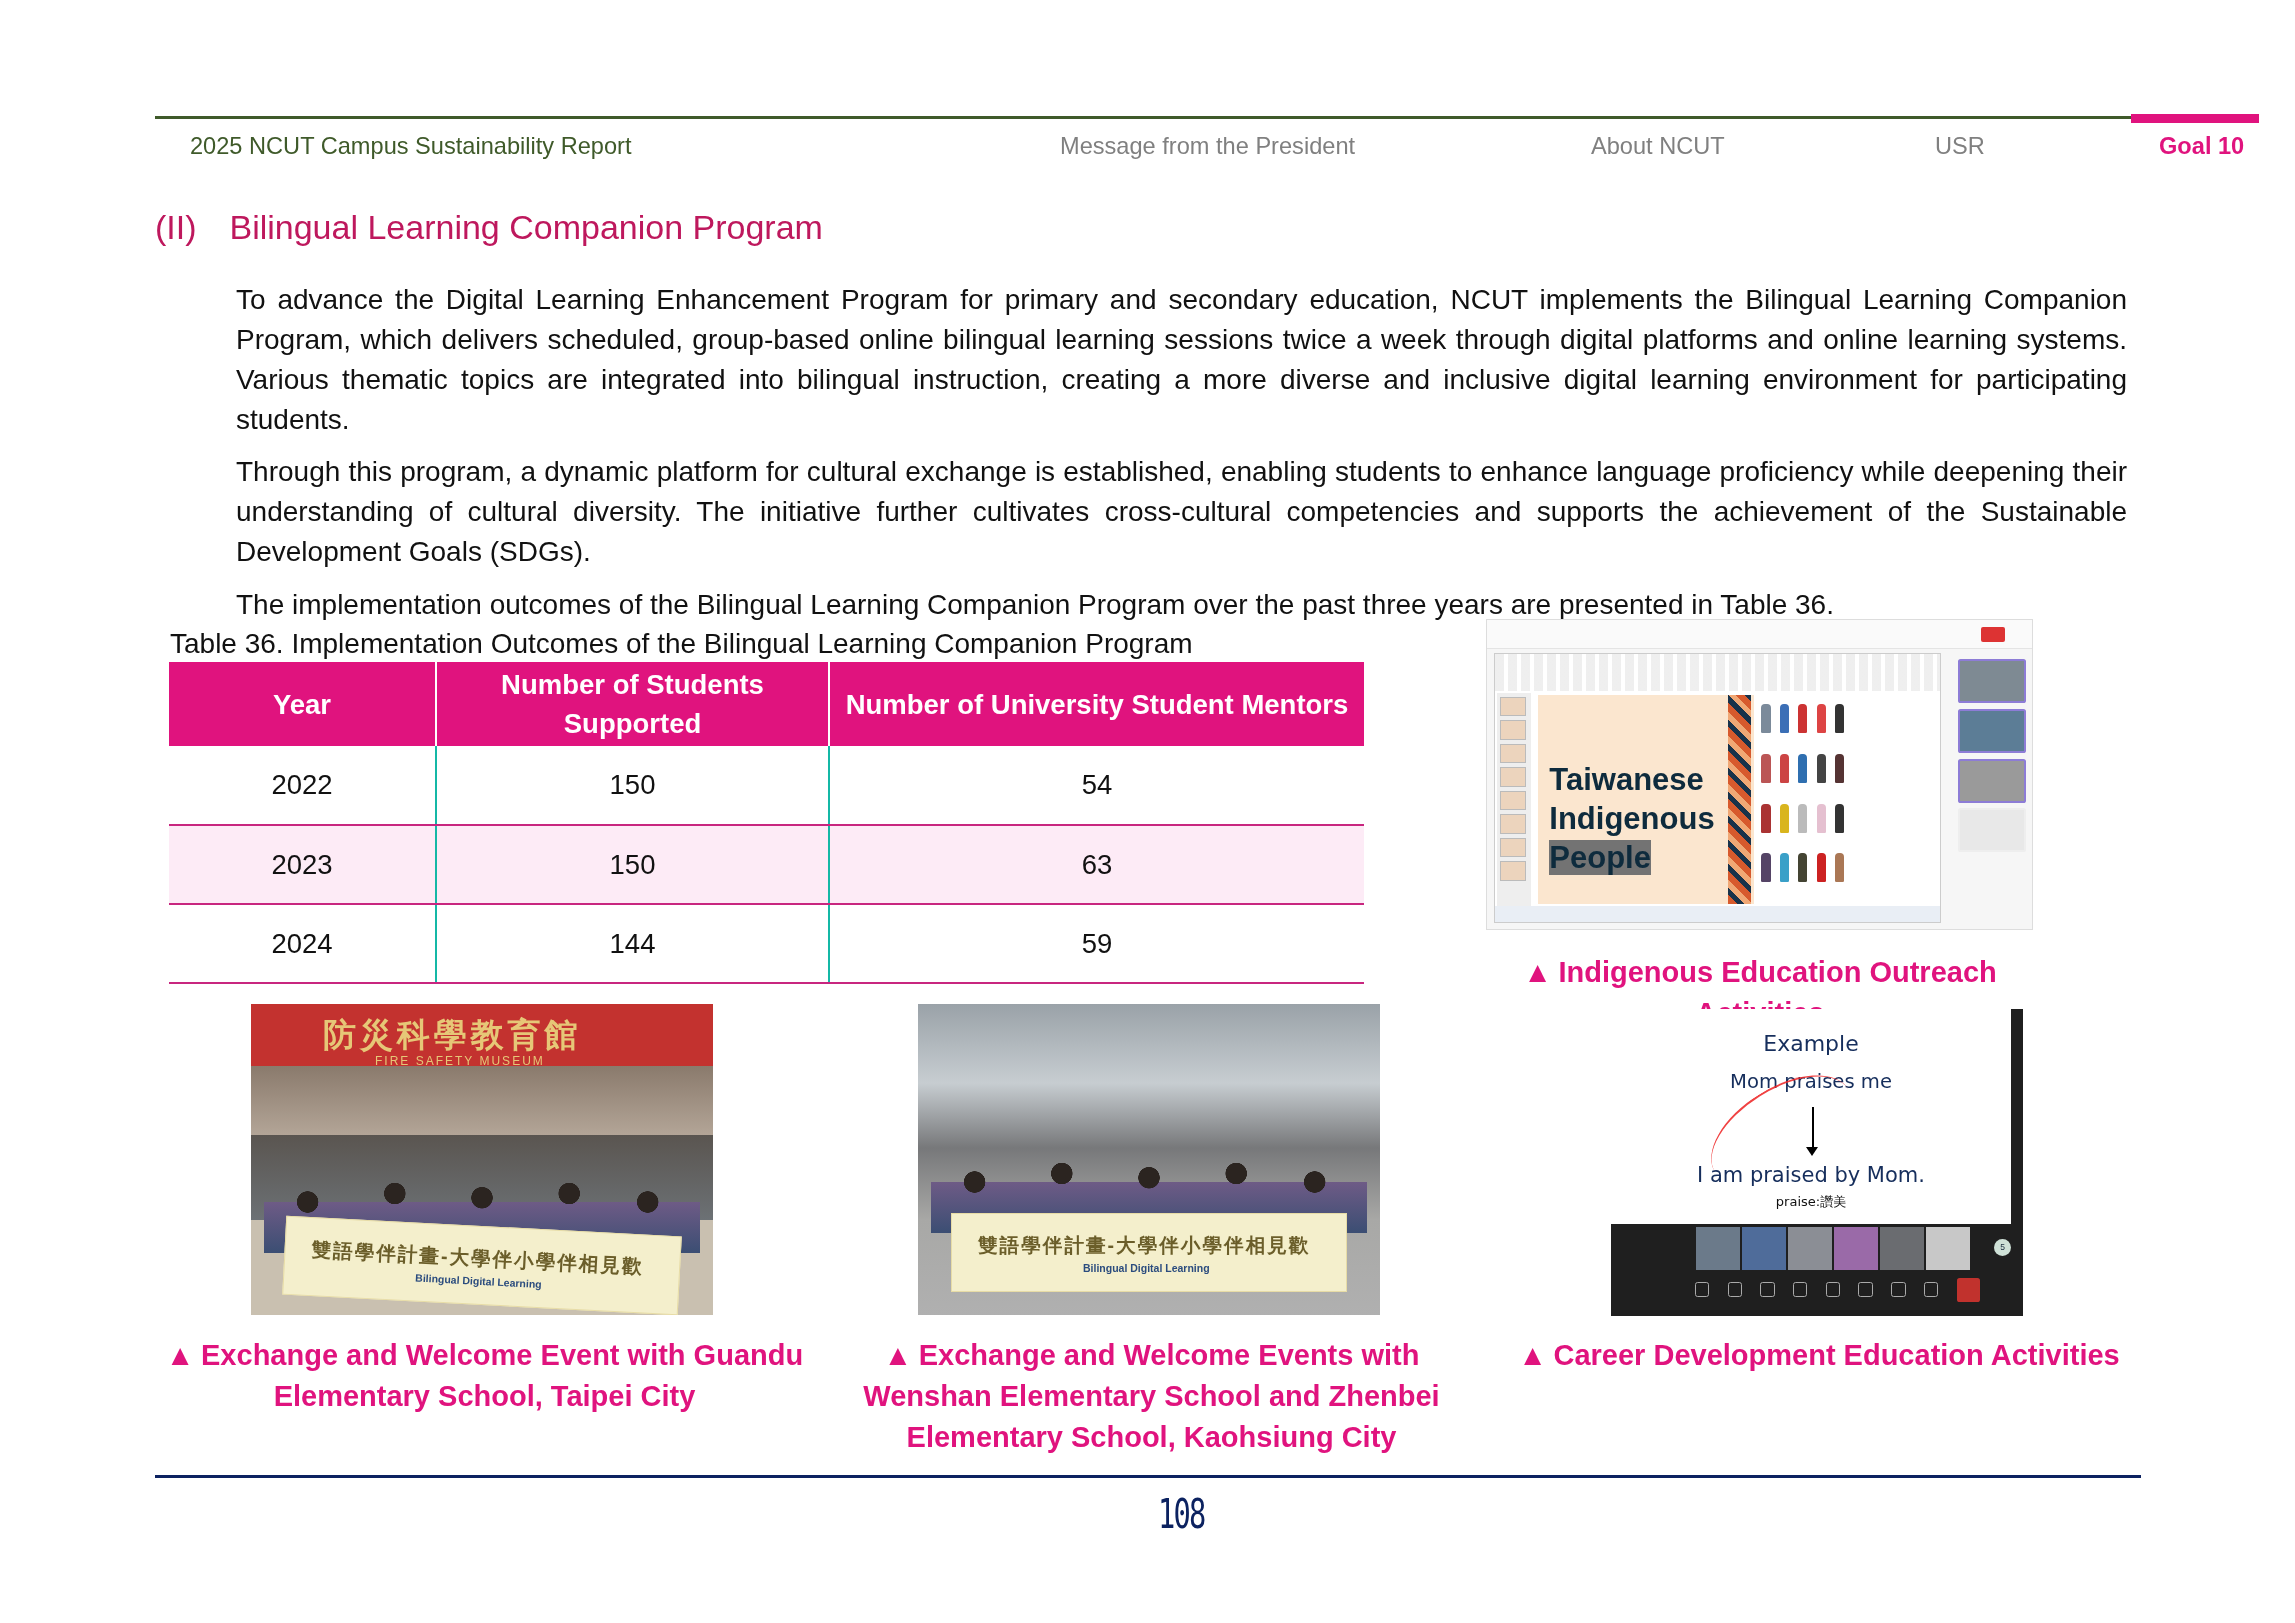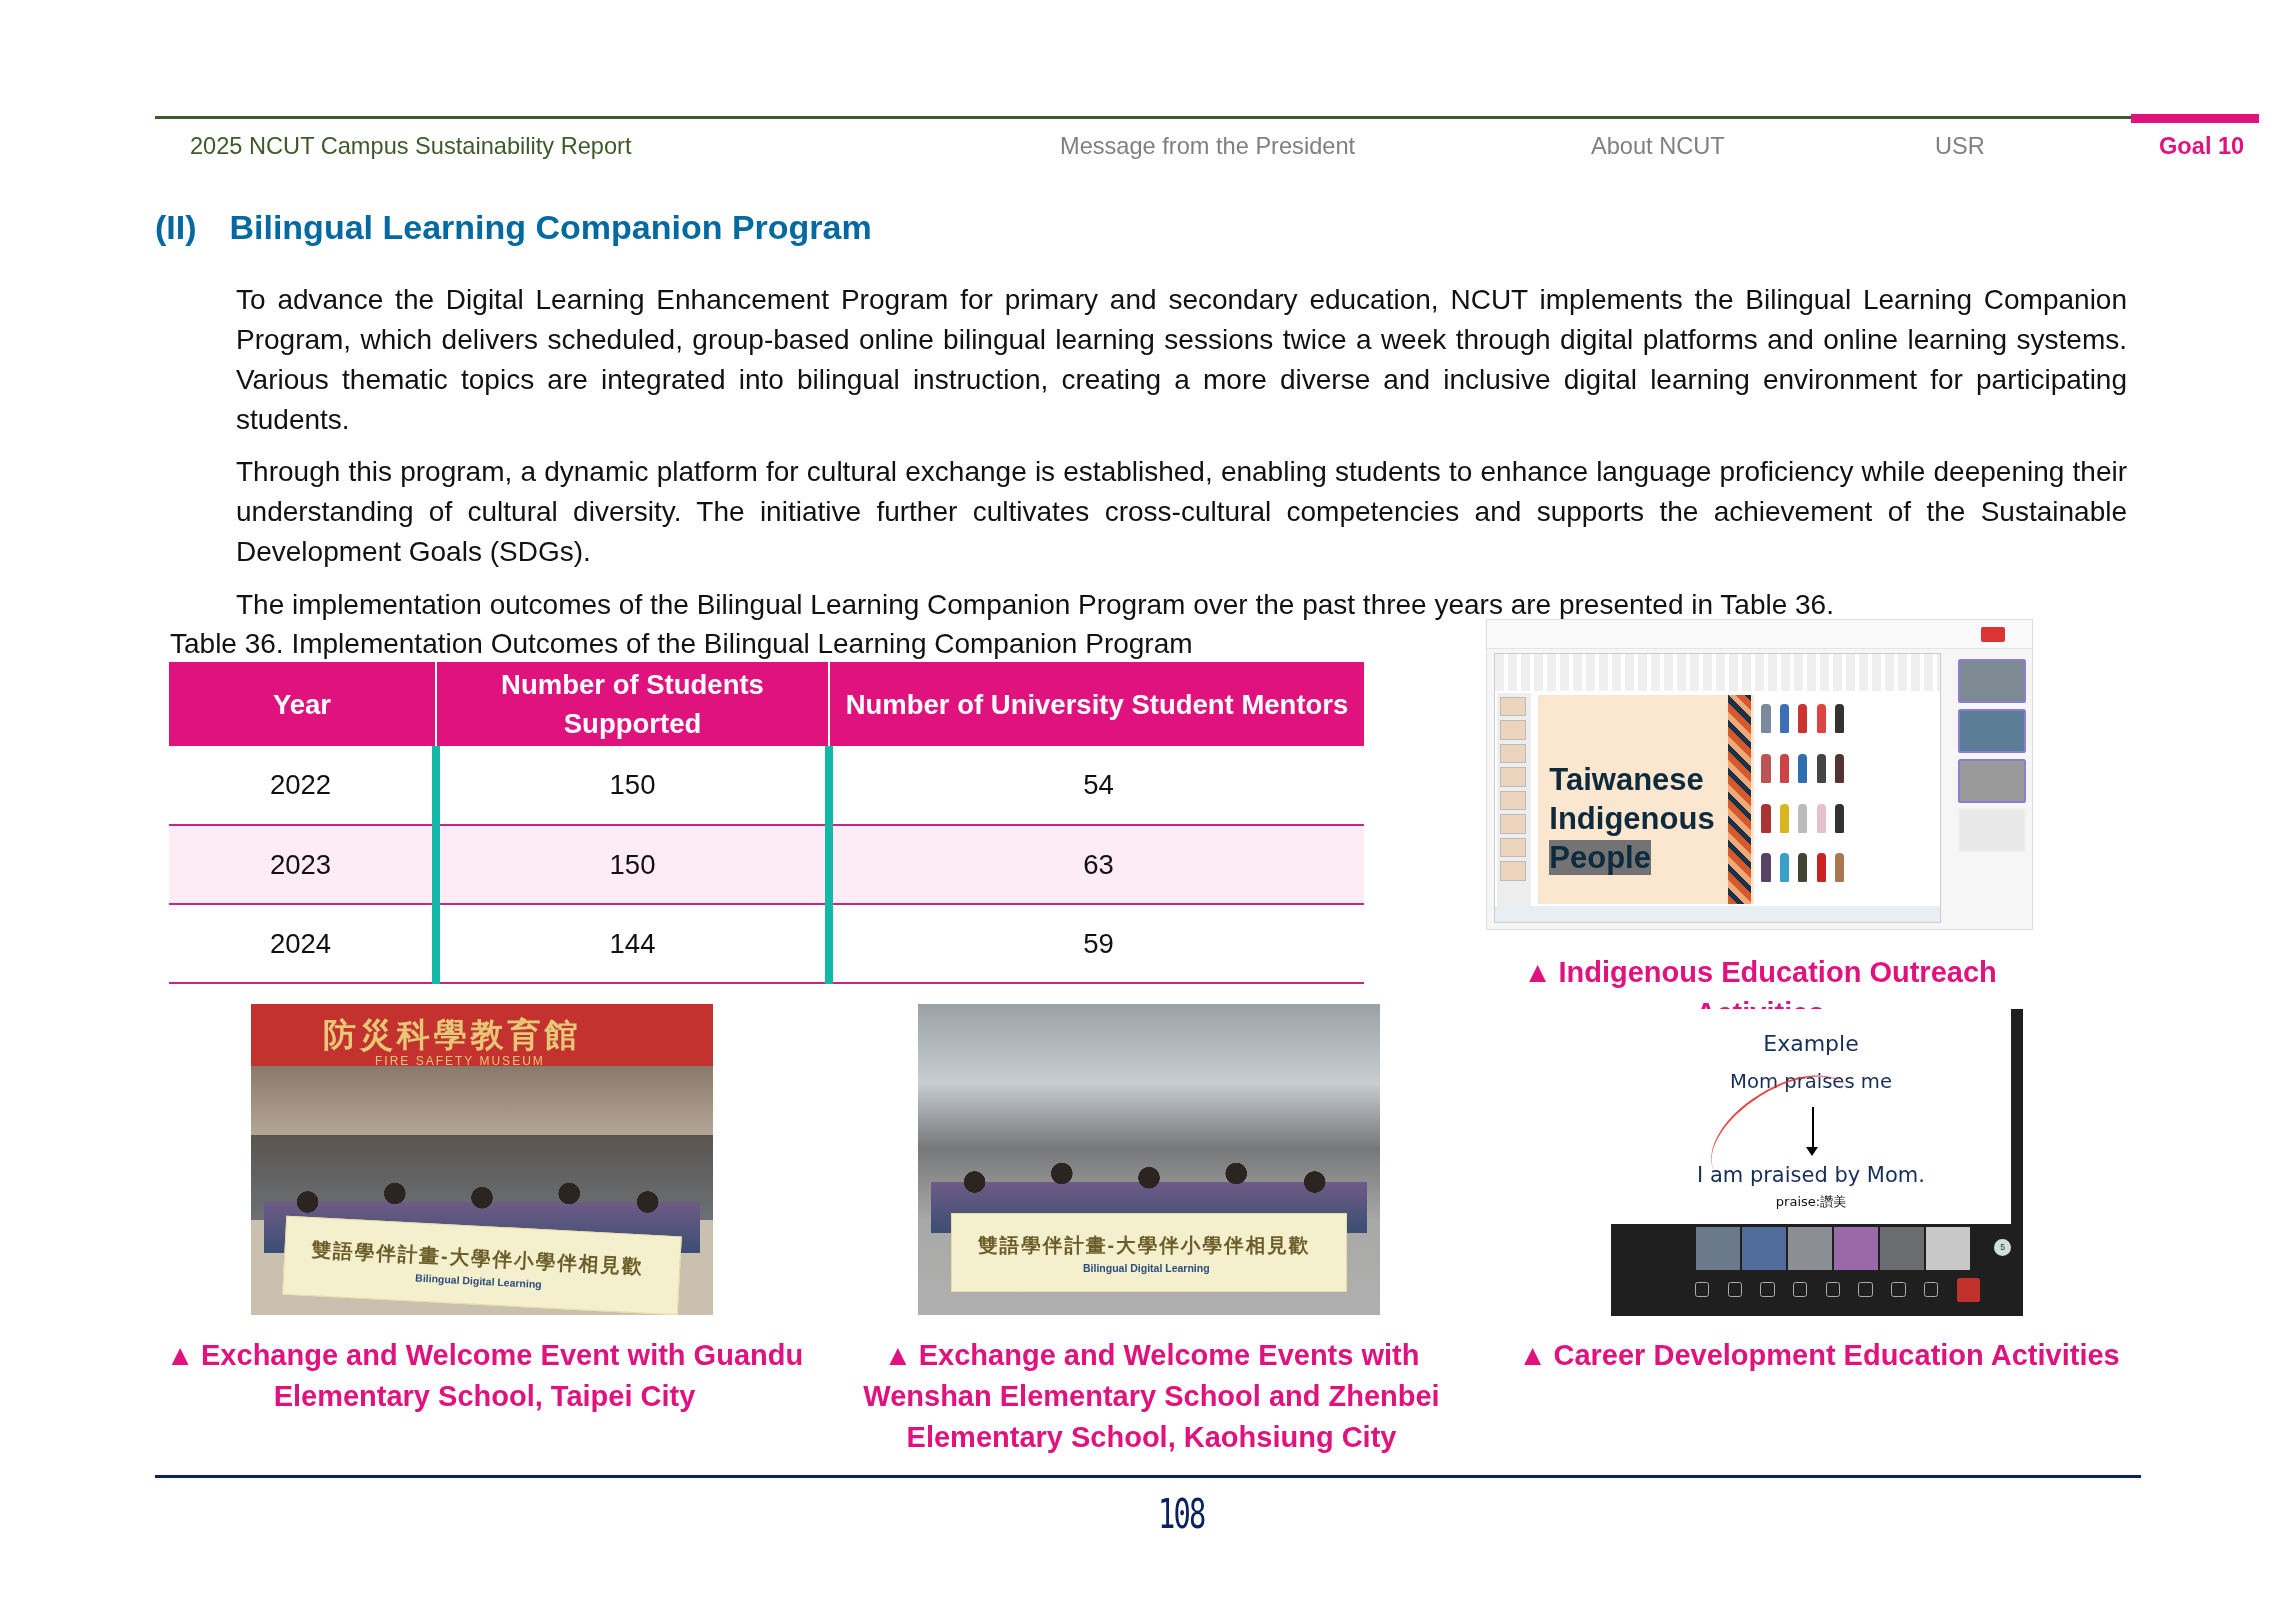"(II) Bilingual Learning Companion" .sec-heading { color: #0369a1 -> #be185d; font-weight: bold -> normal }
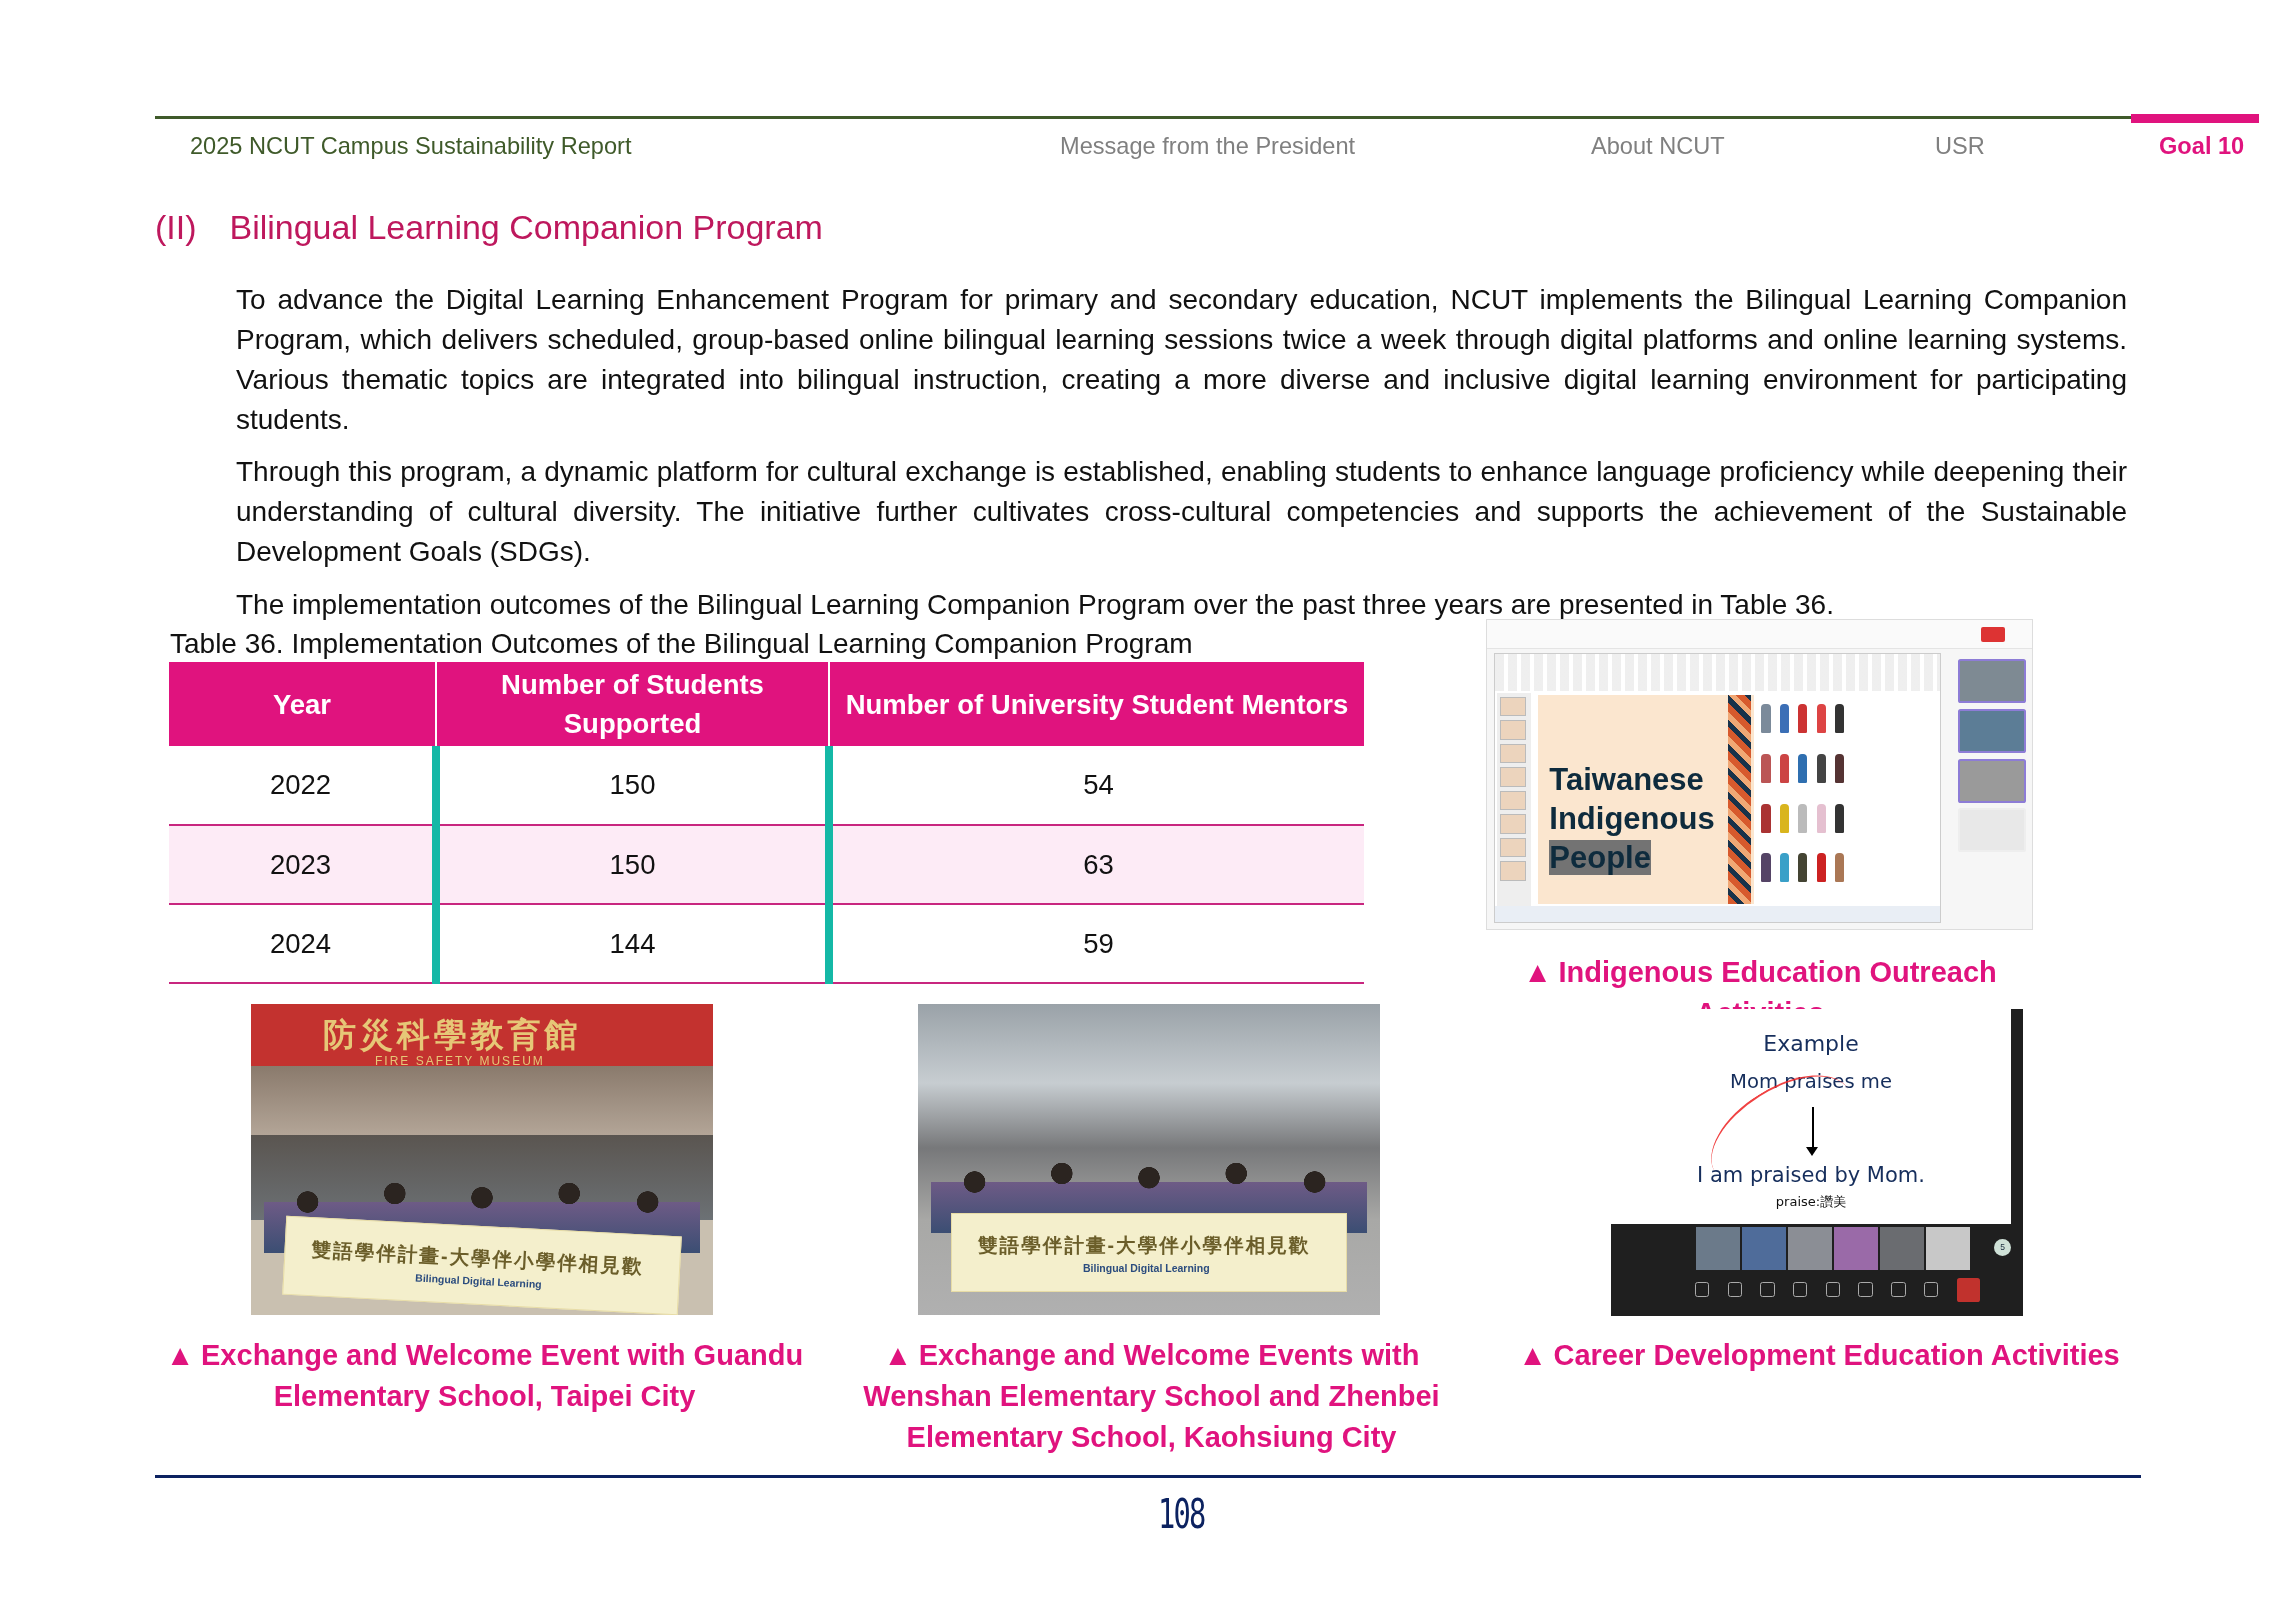"2022" table.data td { border-right: 8px solid #14b8a6 -> 2px solid #14b8a6 }
